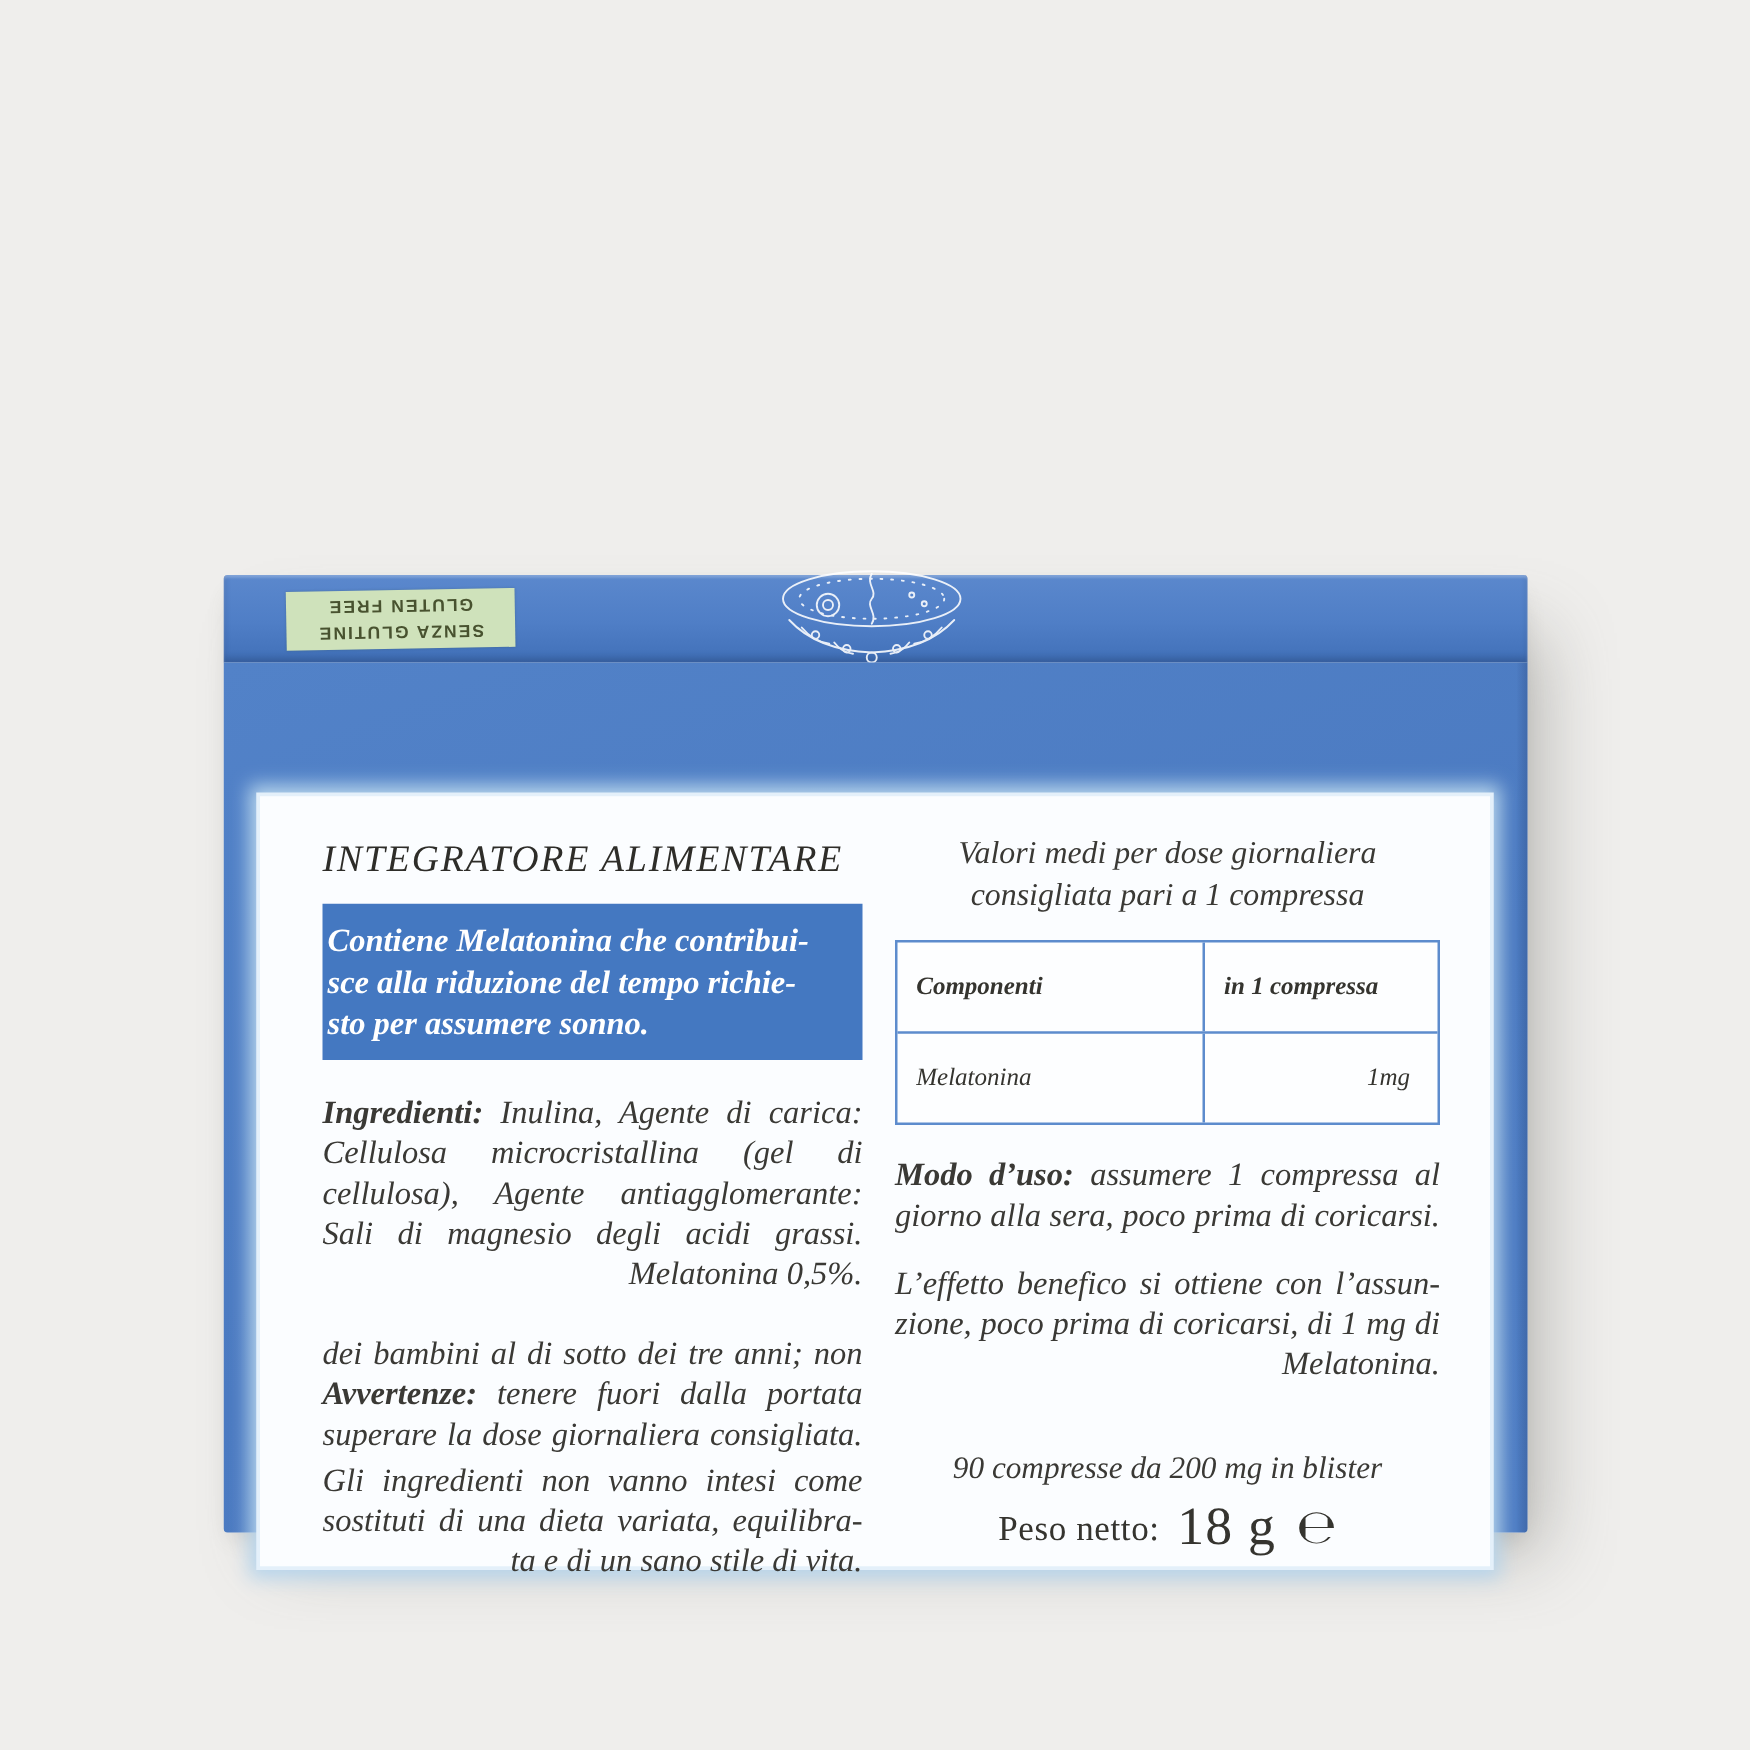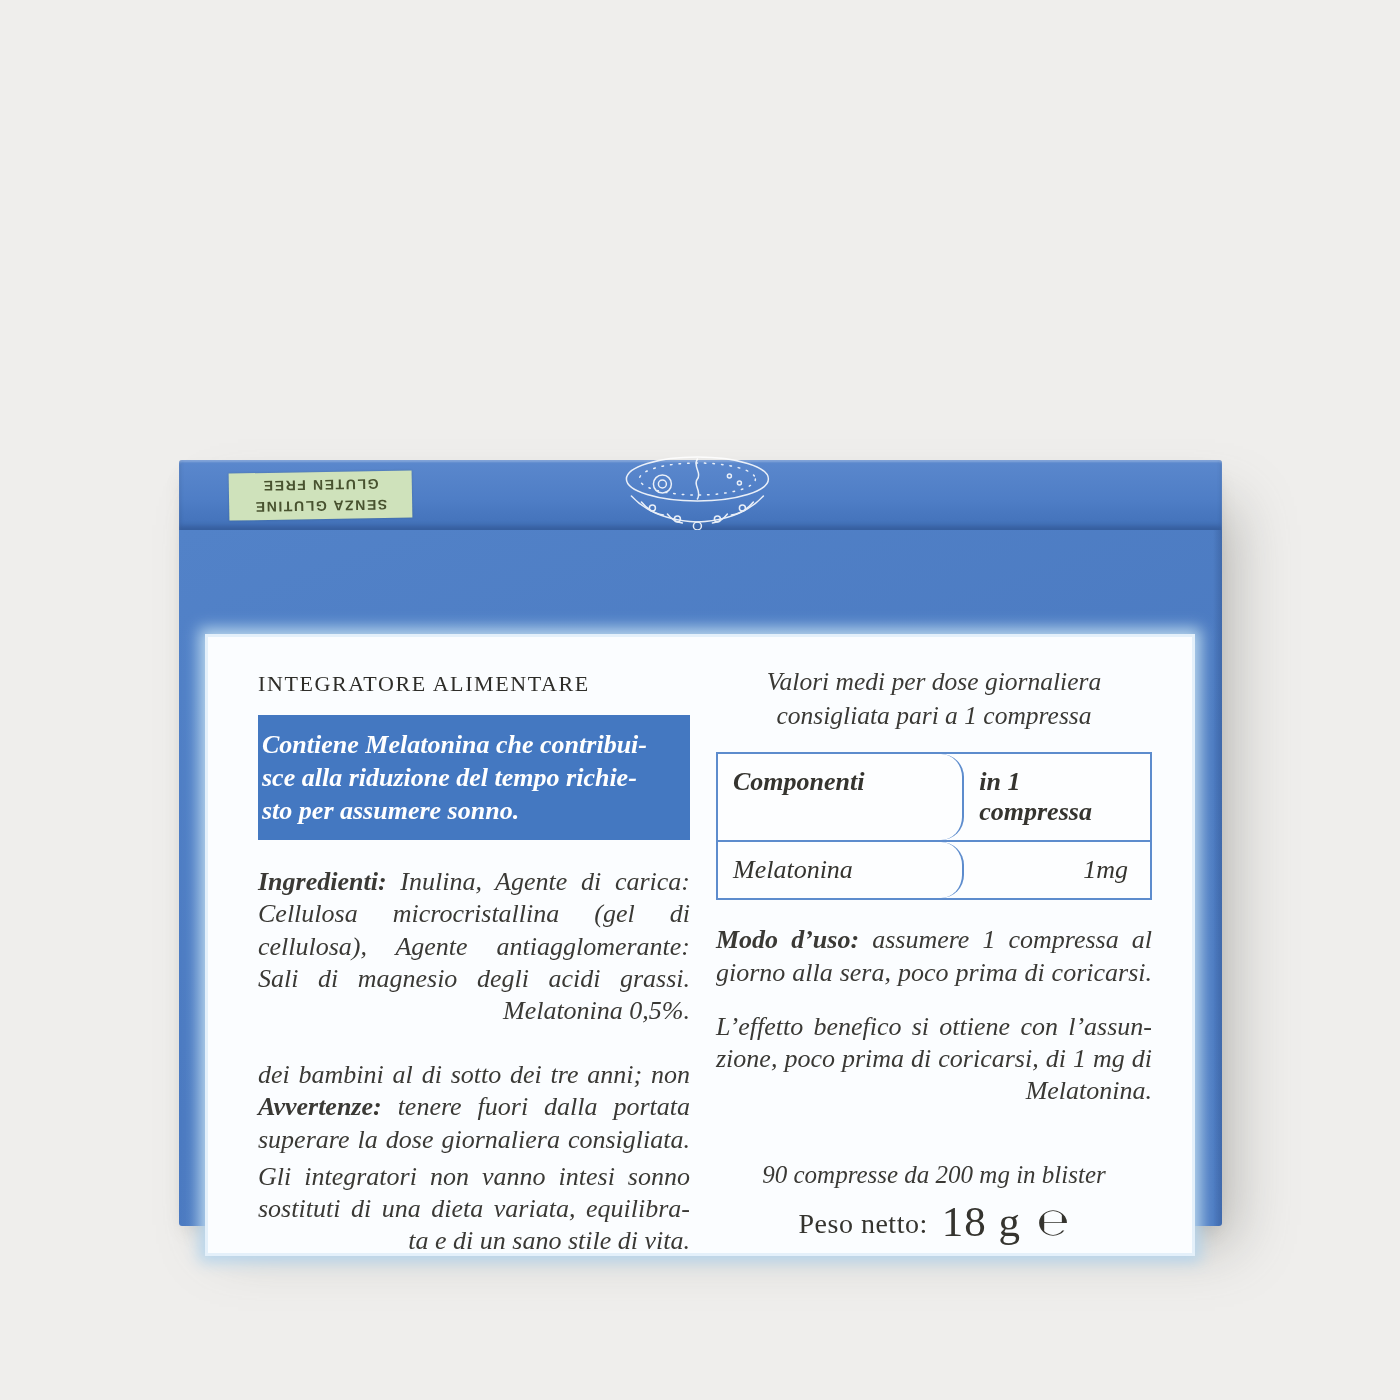"INTEGRATORE ALIMENTARE" h1.title { font-size: 22px -> 30px; font-style: none -> italic }
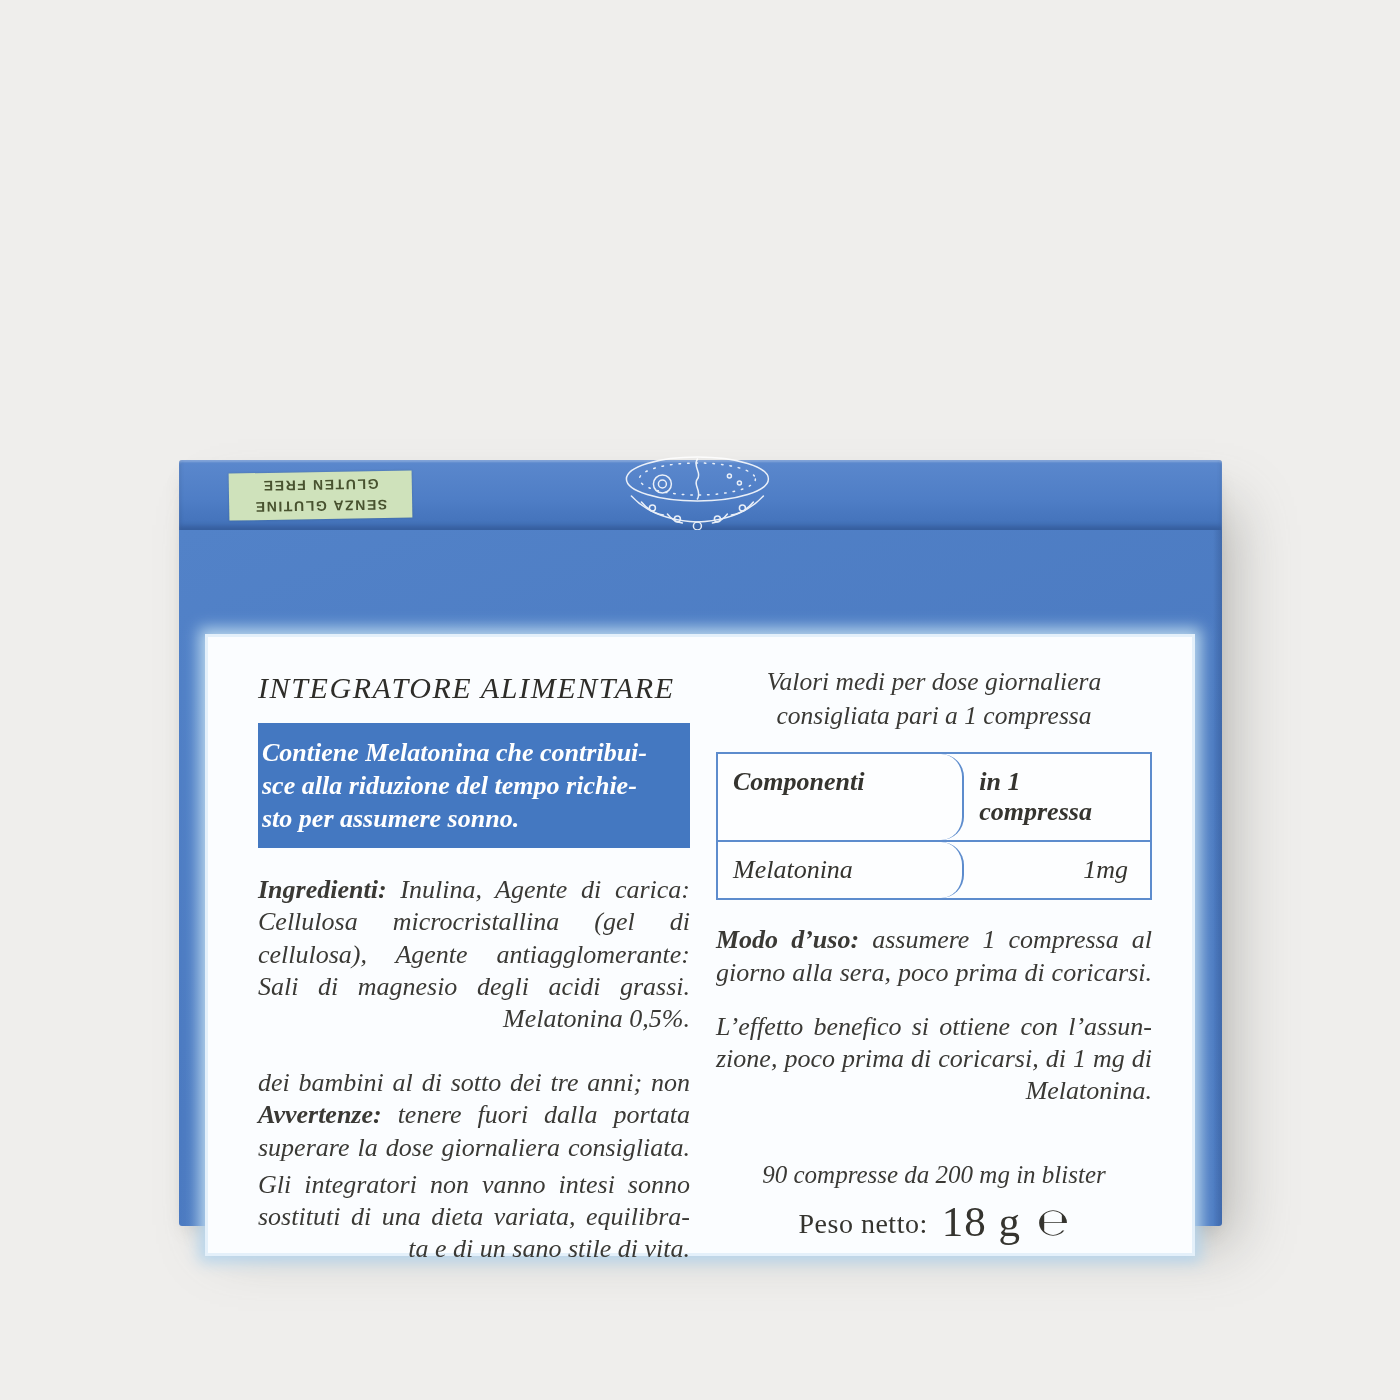"Componenti" .tcell { border-radius: 23px -> none; font-size: 26px -> 20px; padding: 13px 15px -> 24px 15px }
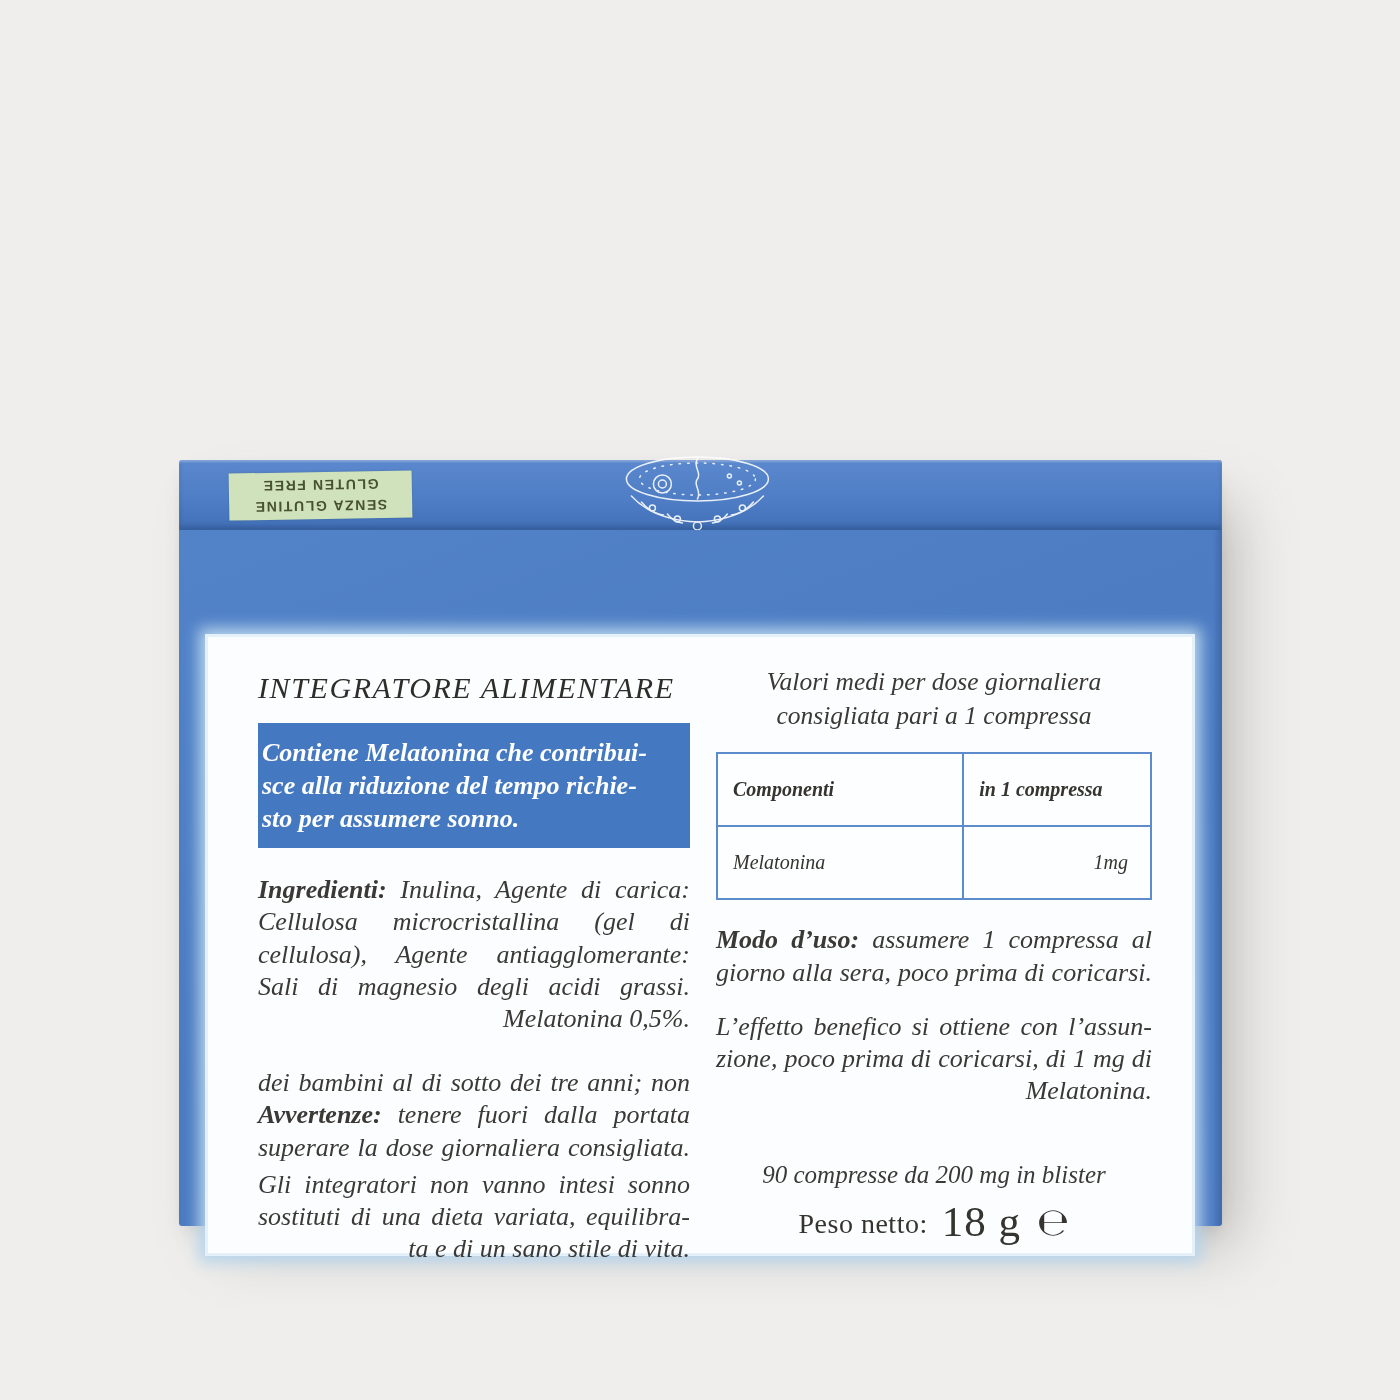"Gli integratori non vanno intesi" div.jline { text: integratori non vanno intesi sonno -> ingredienti non vanno intesi come }
